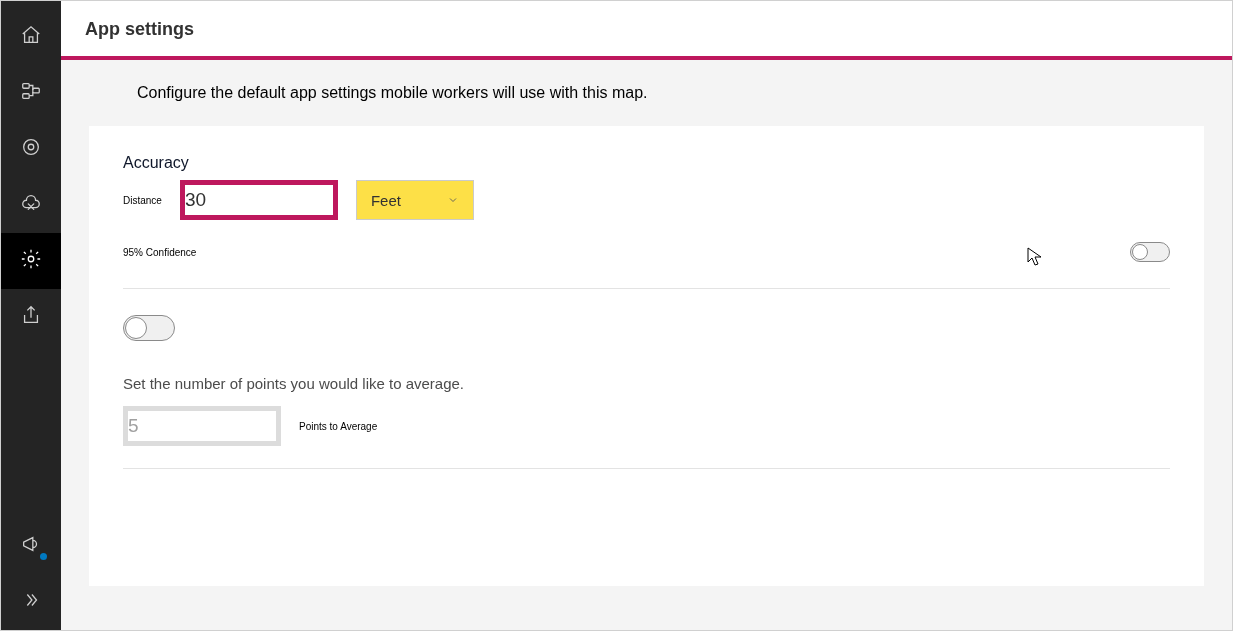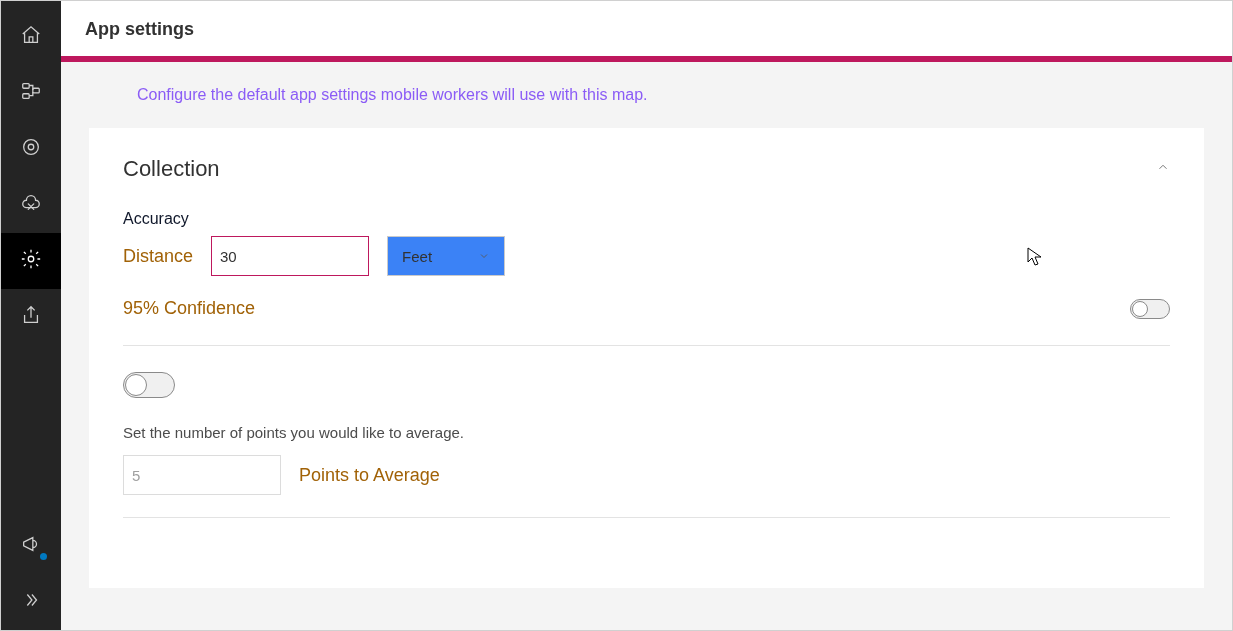"App settings" .header { border-bottom: 6px solid #be185d -> 4px solid #be185d }
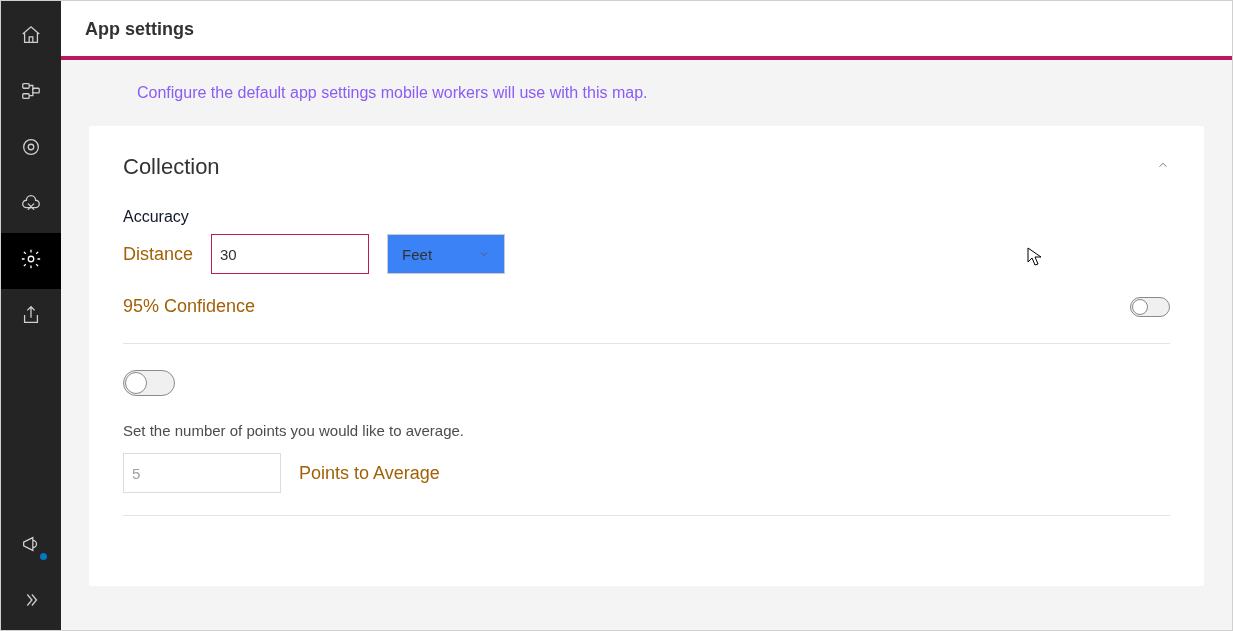"Configure the default app settings" .intro { color: #8b5cf6 -> #000000 }
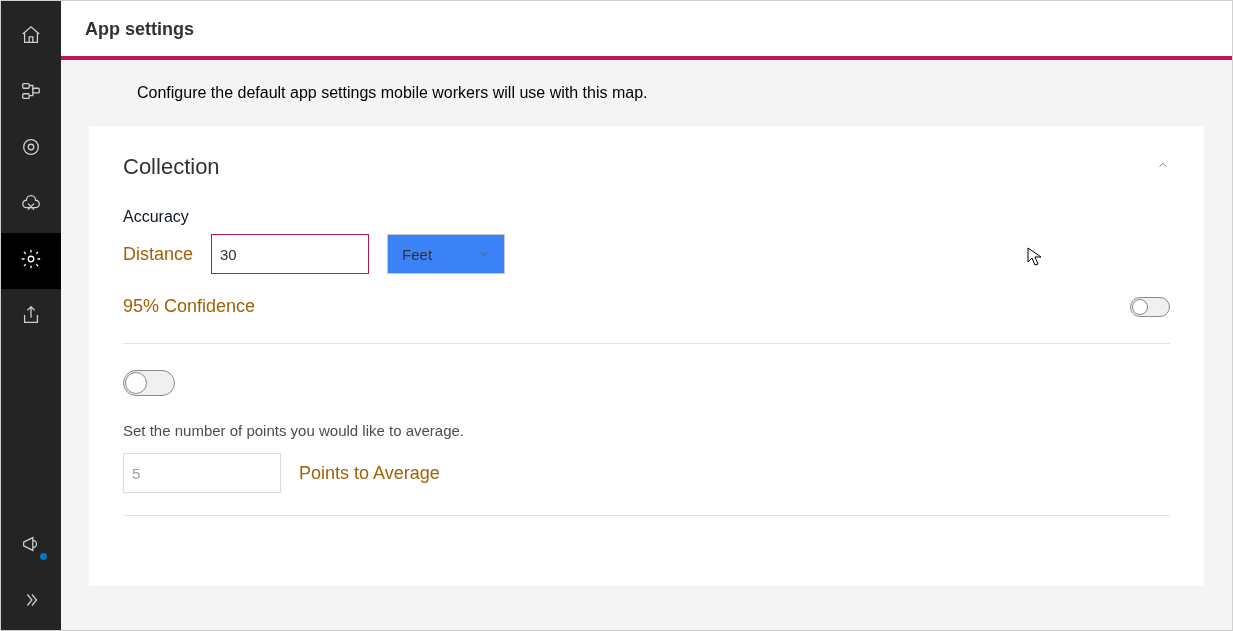"Collection" div.card-header { html: <div> <div>Collection</div> <span> <svg> <path></path> </svg> </span> </div> -> none }
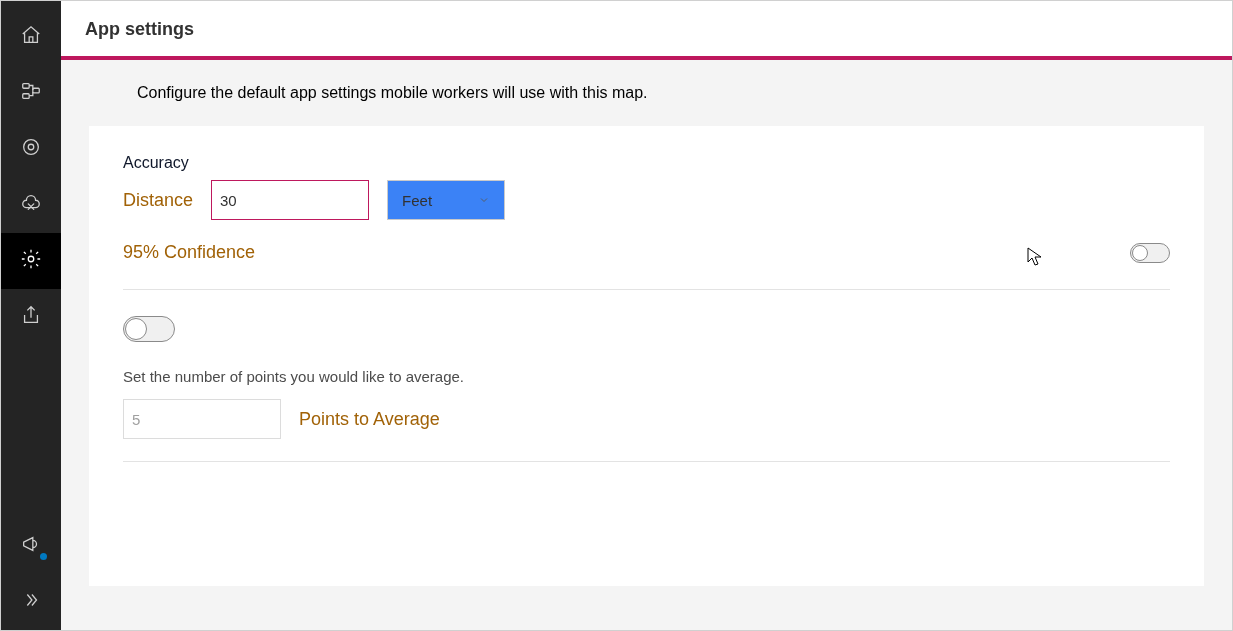"Distance" .field-label { color: #a16207 -> #000000; font-size: 18px -> 10px }
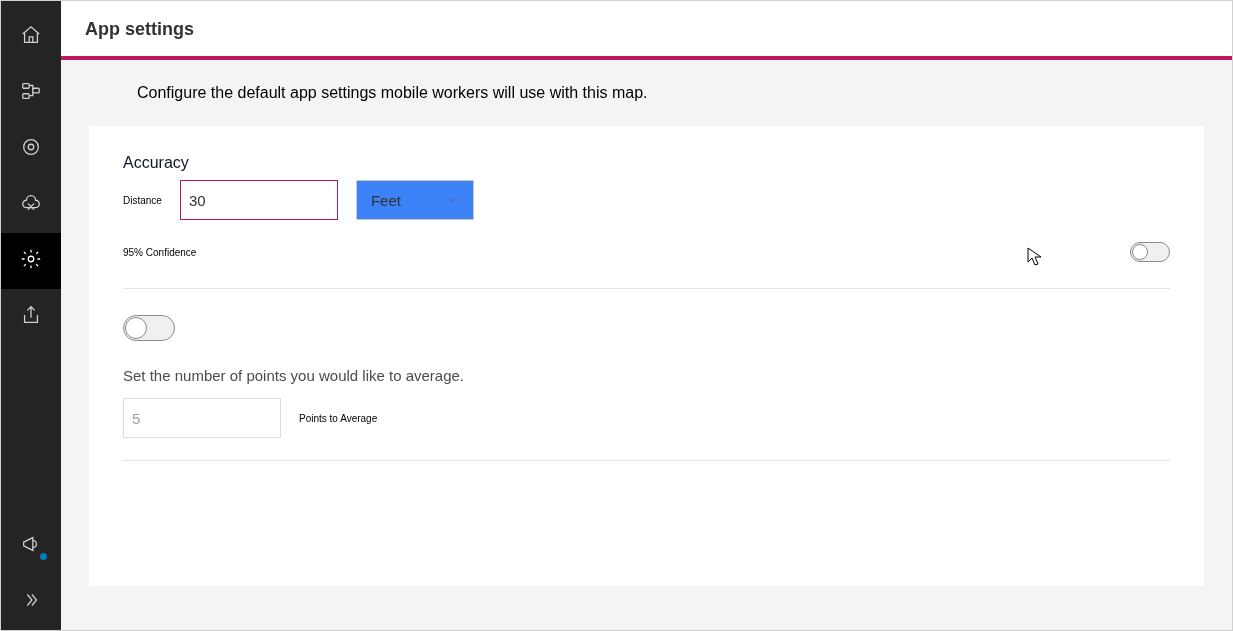"30" .text-input { border: 1px solid #be185d -> 5px solid #be185d; font-size: 15px -> 19px; padding: 0 8px -> 0 0 }
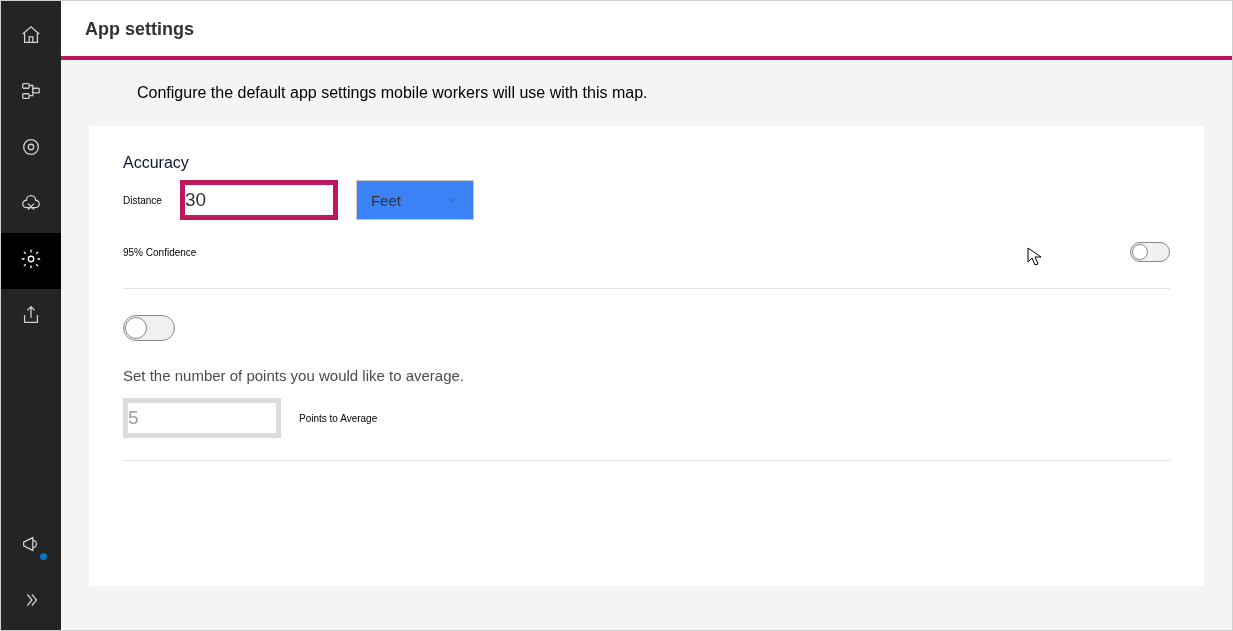"Feet" .select { background: #3b82f6 -> #fde047 }
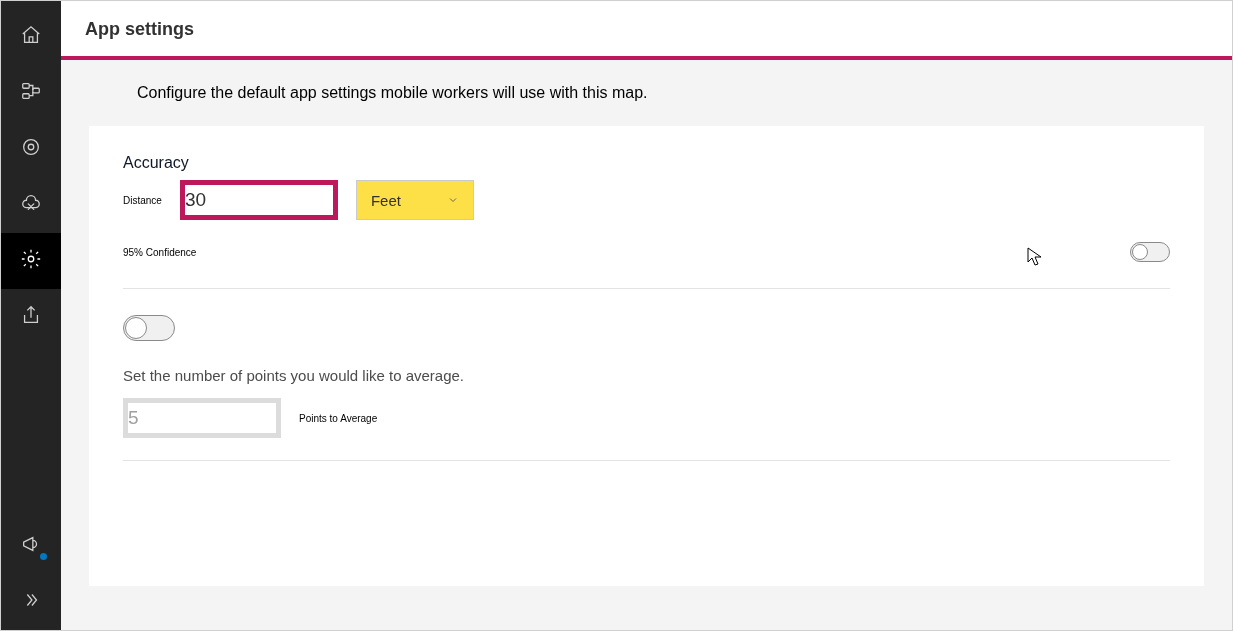"Set the number of points" p.desc { margin-top: 18px -> 26px }
